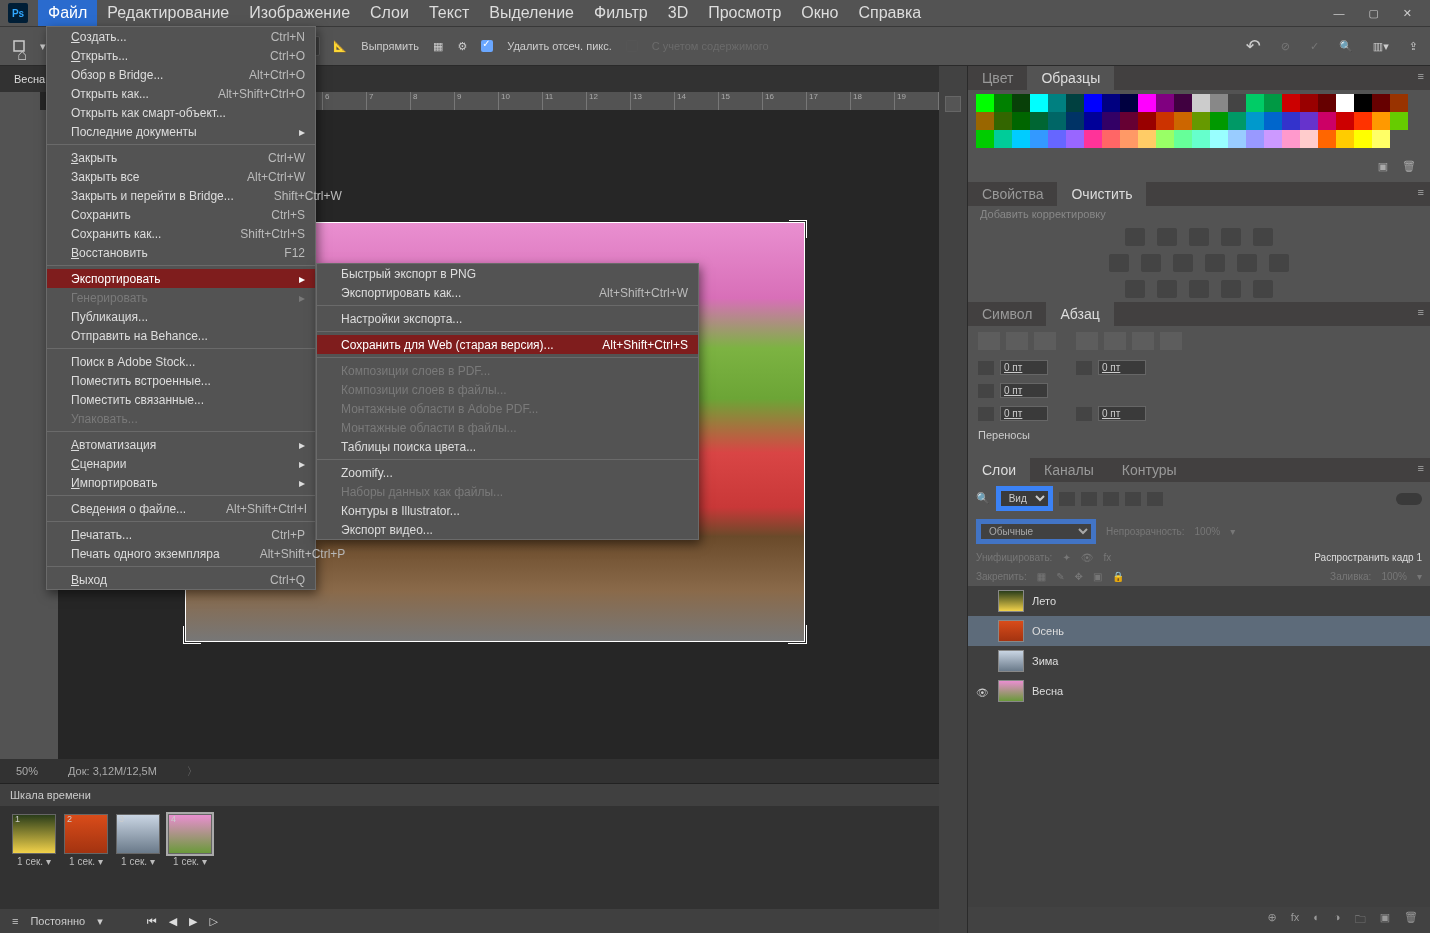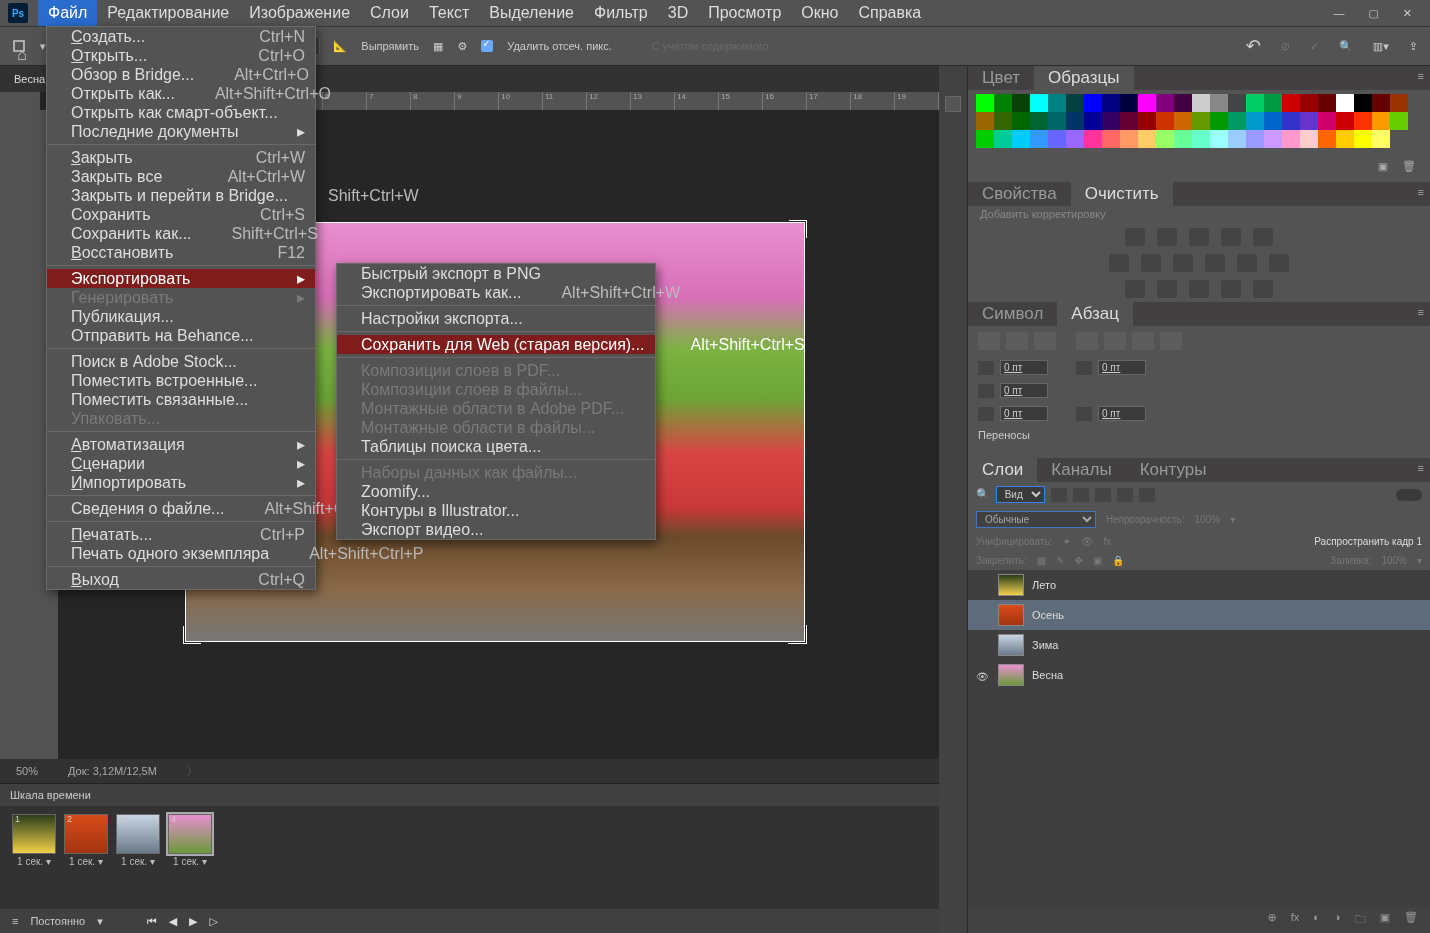"Создать..." .menu-drop .mrow { font-size: 16px -> 12px }
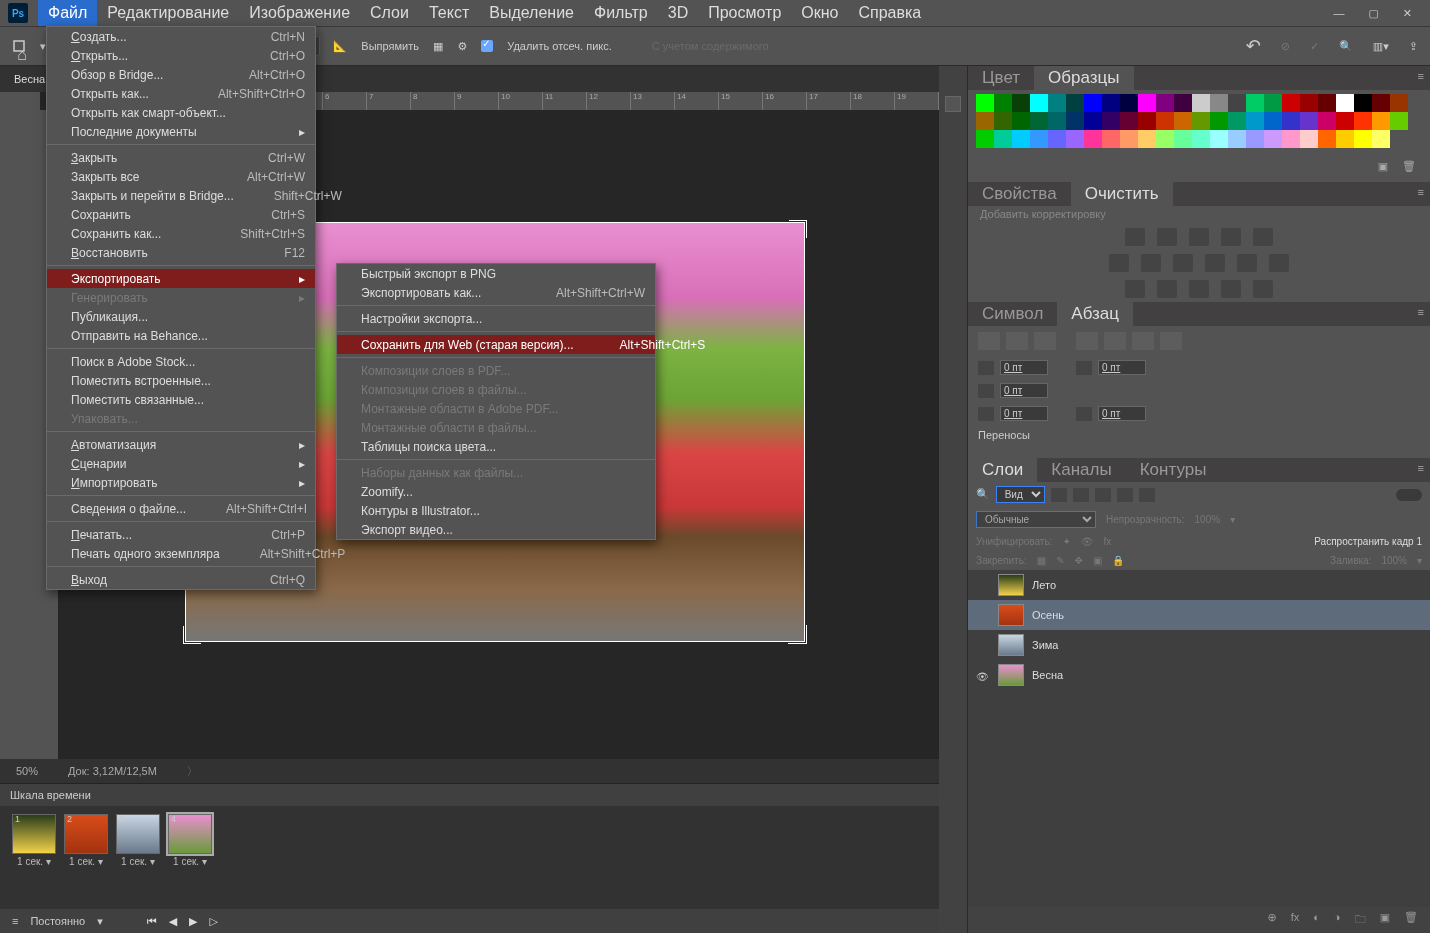"Цвет" .ptabs .ptab { font-size: 17px -> 14px }
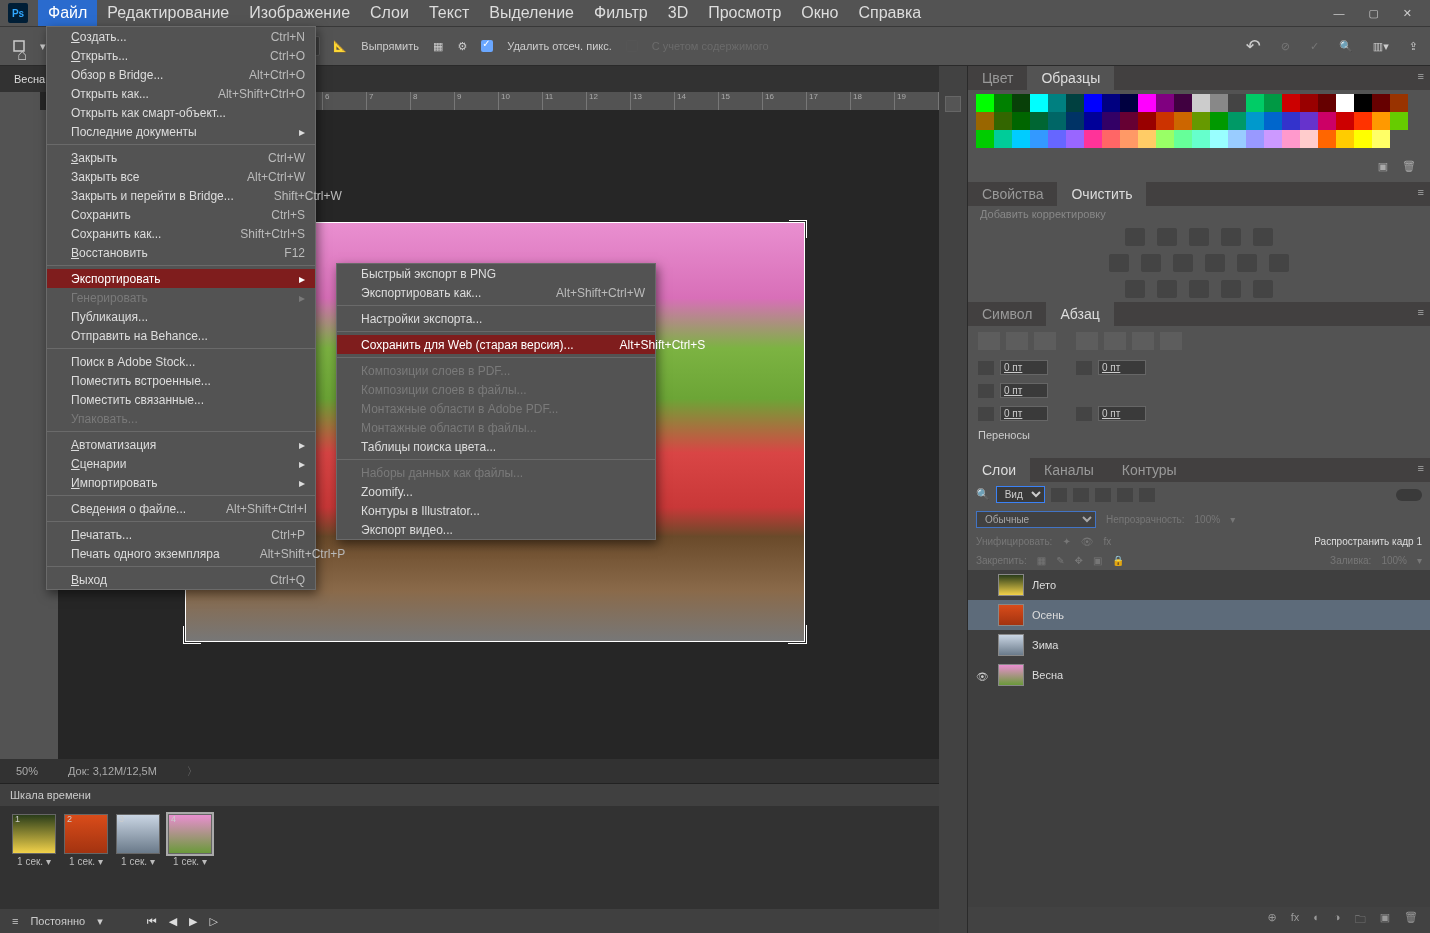"Быстрый экспорт в PNG" #export-menu { left: 336px -> 316px; width: 320px -> 383px }
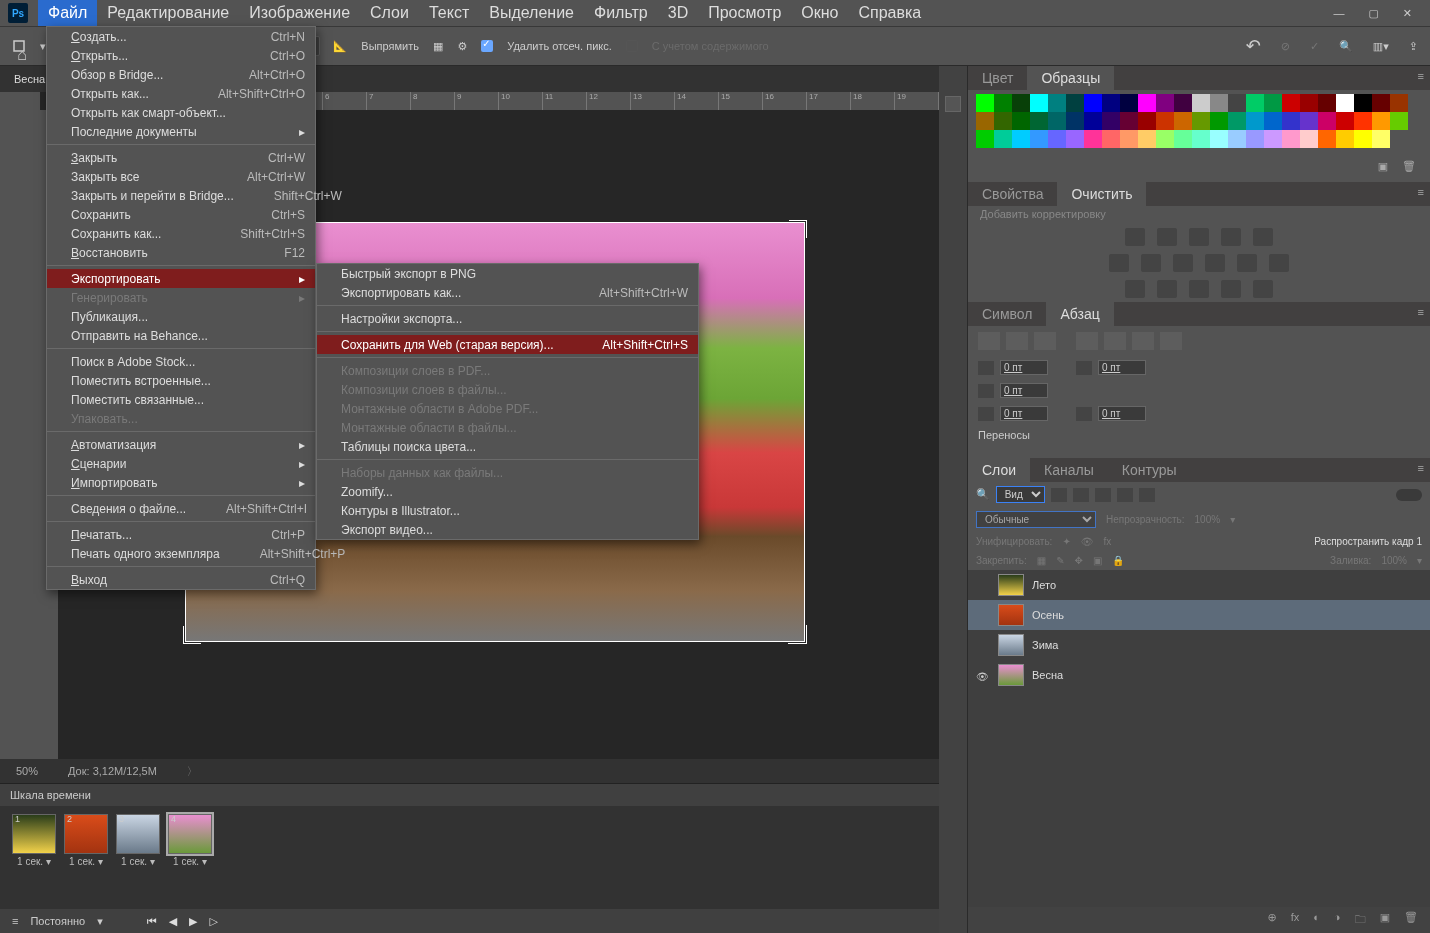"Наборы данных как файлы..." div.mrow { order: before "Zoomify..." -> after "Zoomify..." }
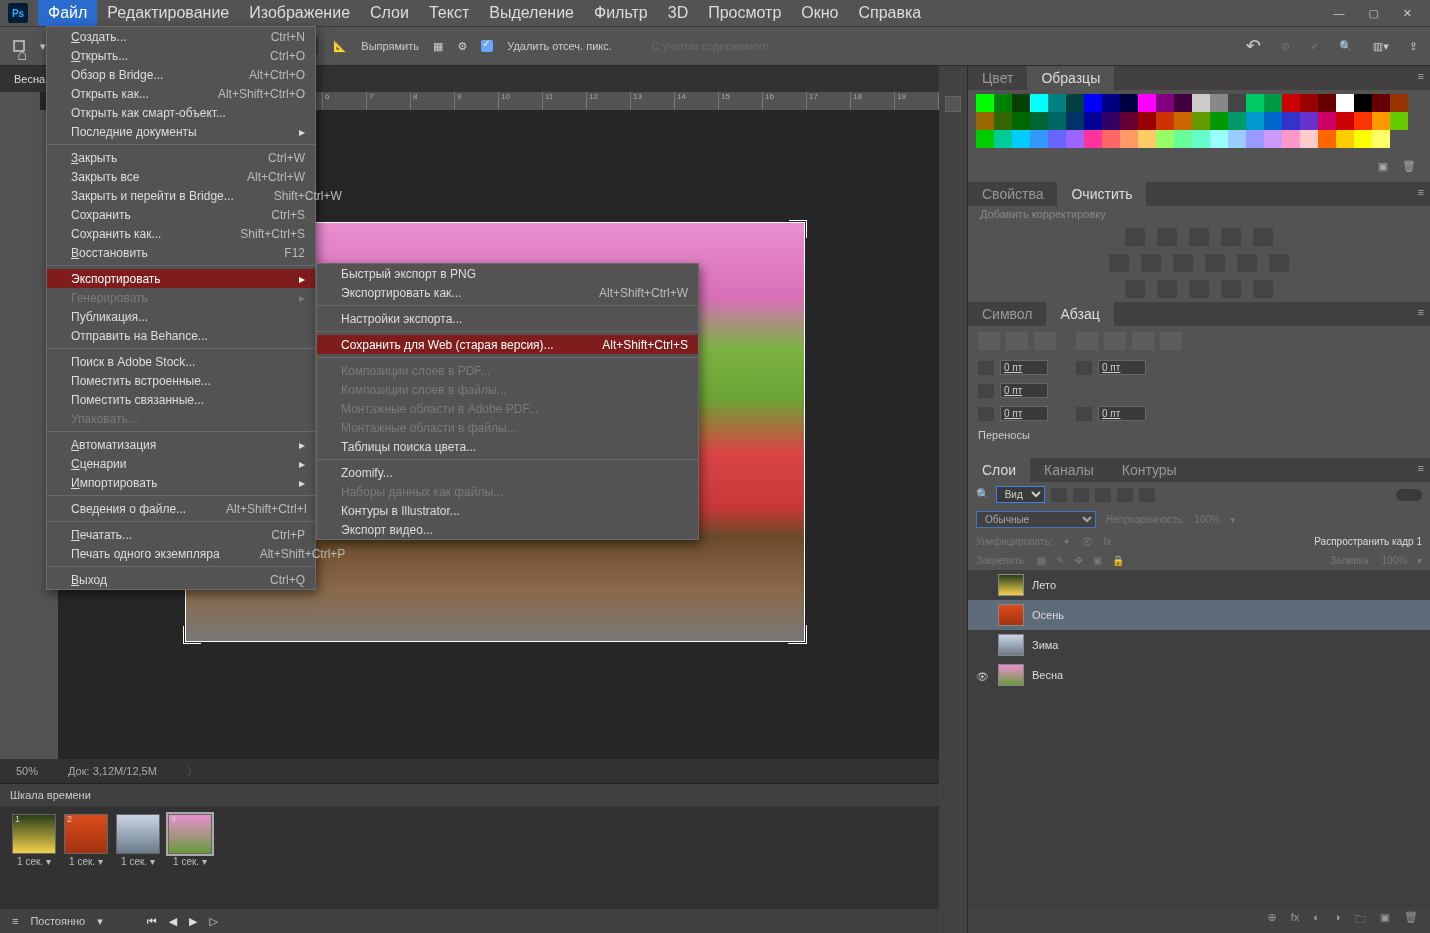"Вид" #layers select { border: 1px solid #3b82f6 -> 5px solid #3b82f6 }
